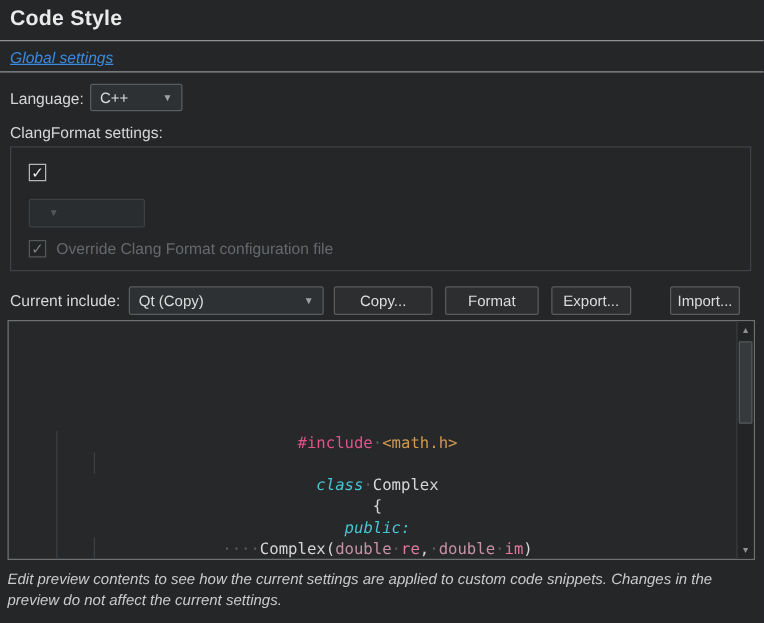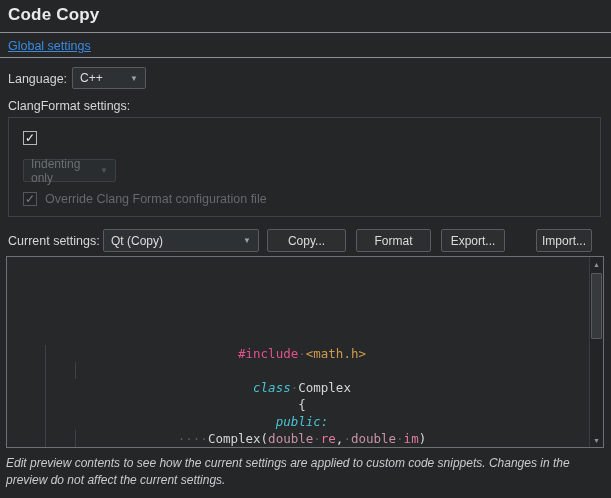"Code Copy" div.abs { text: Copy -> Style }
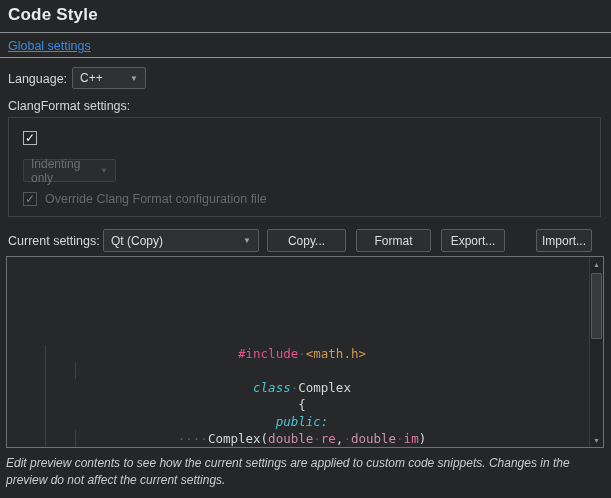"Global settings" .link { font-style: none -> italic }
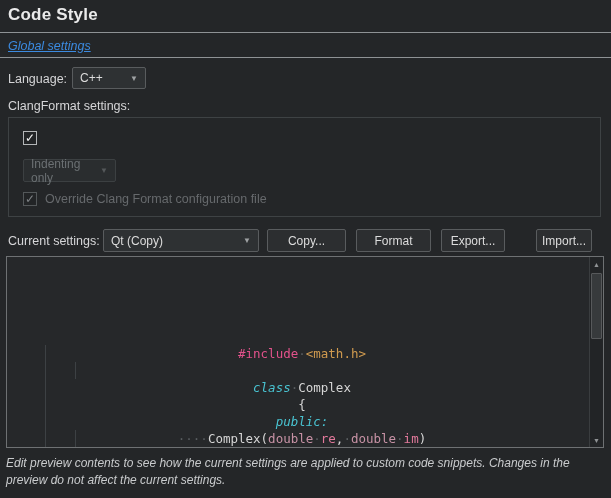"Indenting only" span { html: <span>Indenting only</span> -> none }
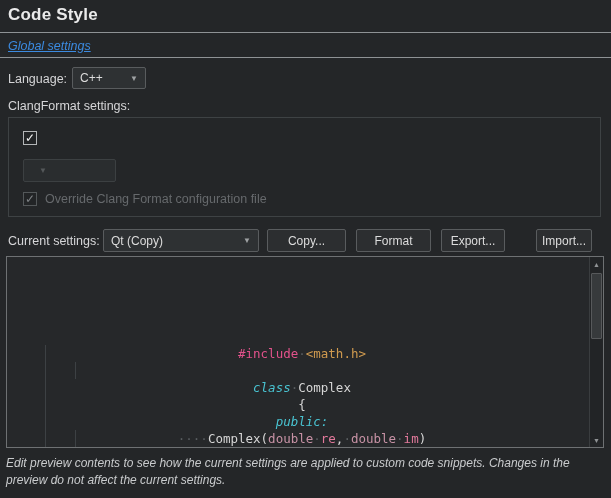"Current settings:" div.abs { text: settings -> include }
